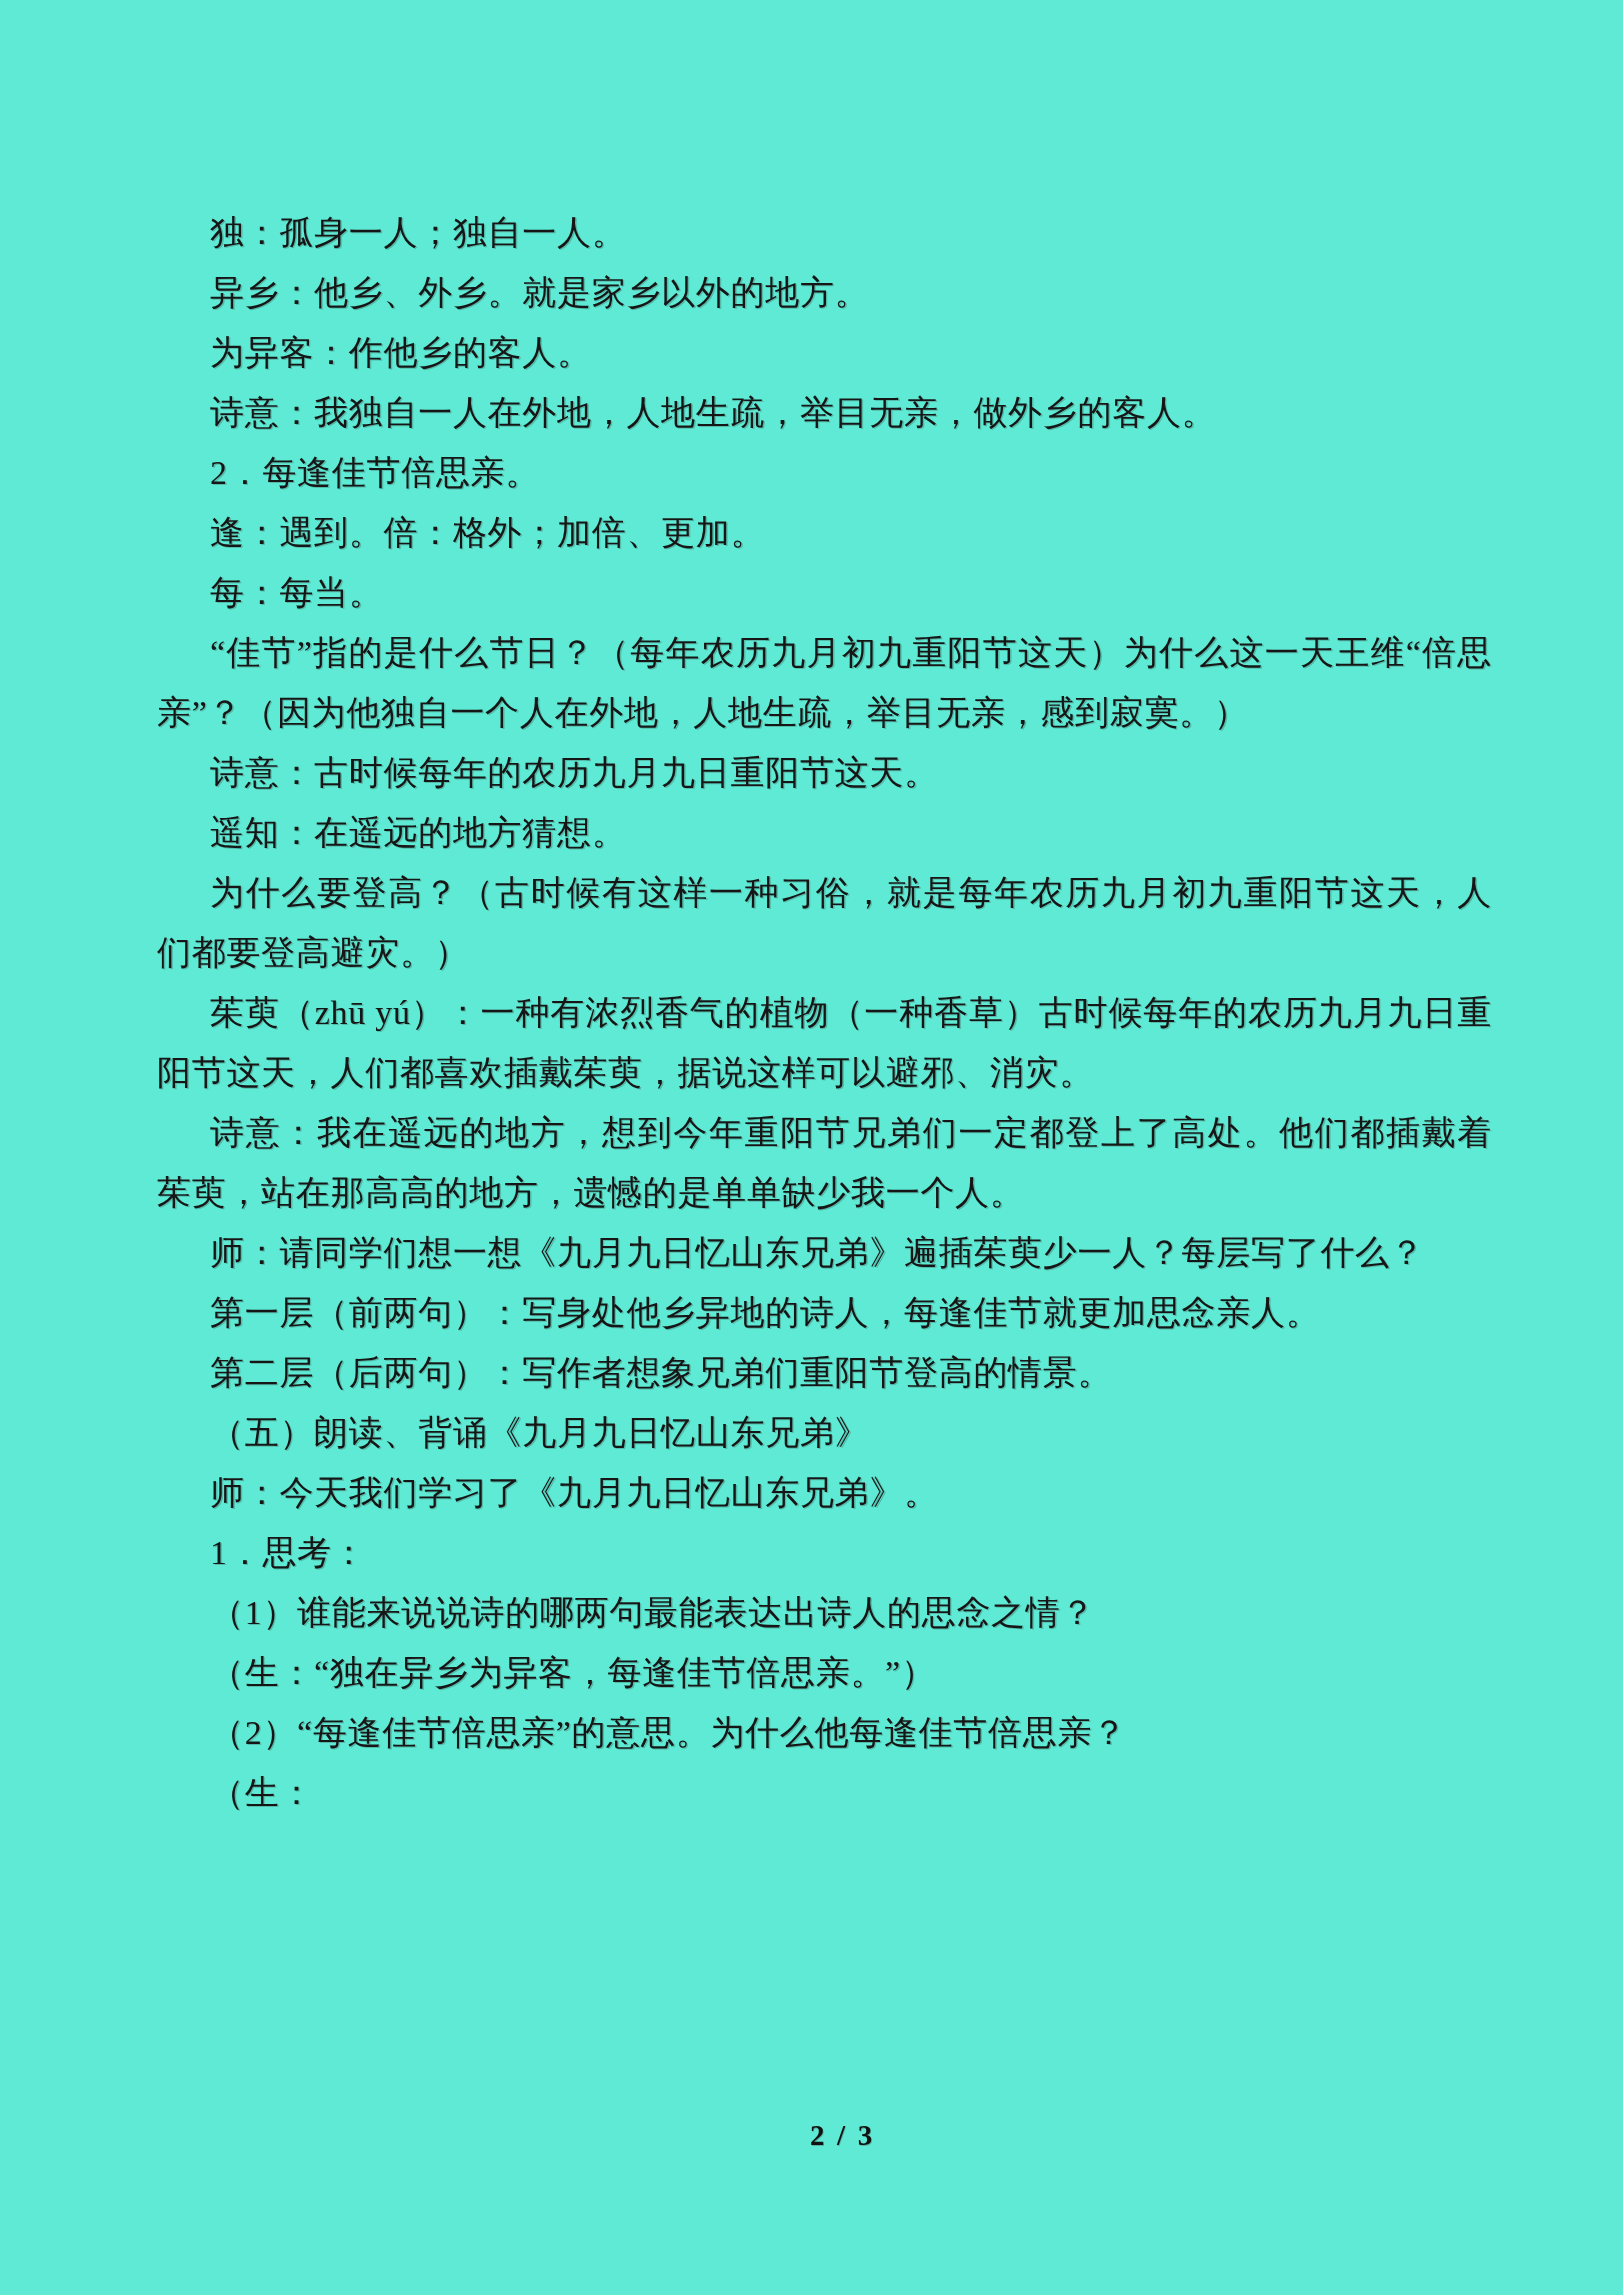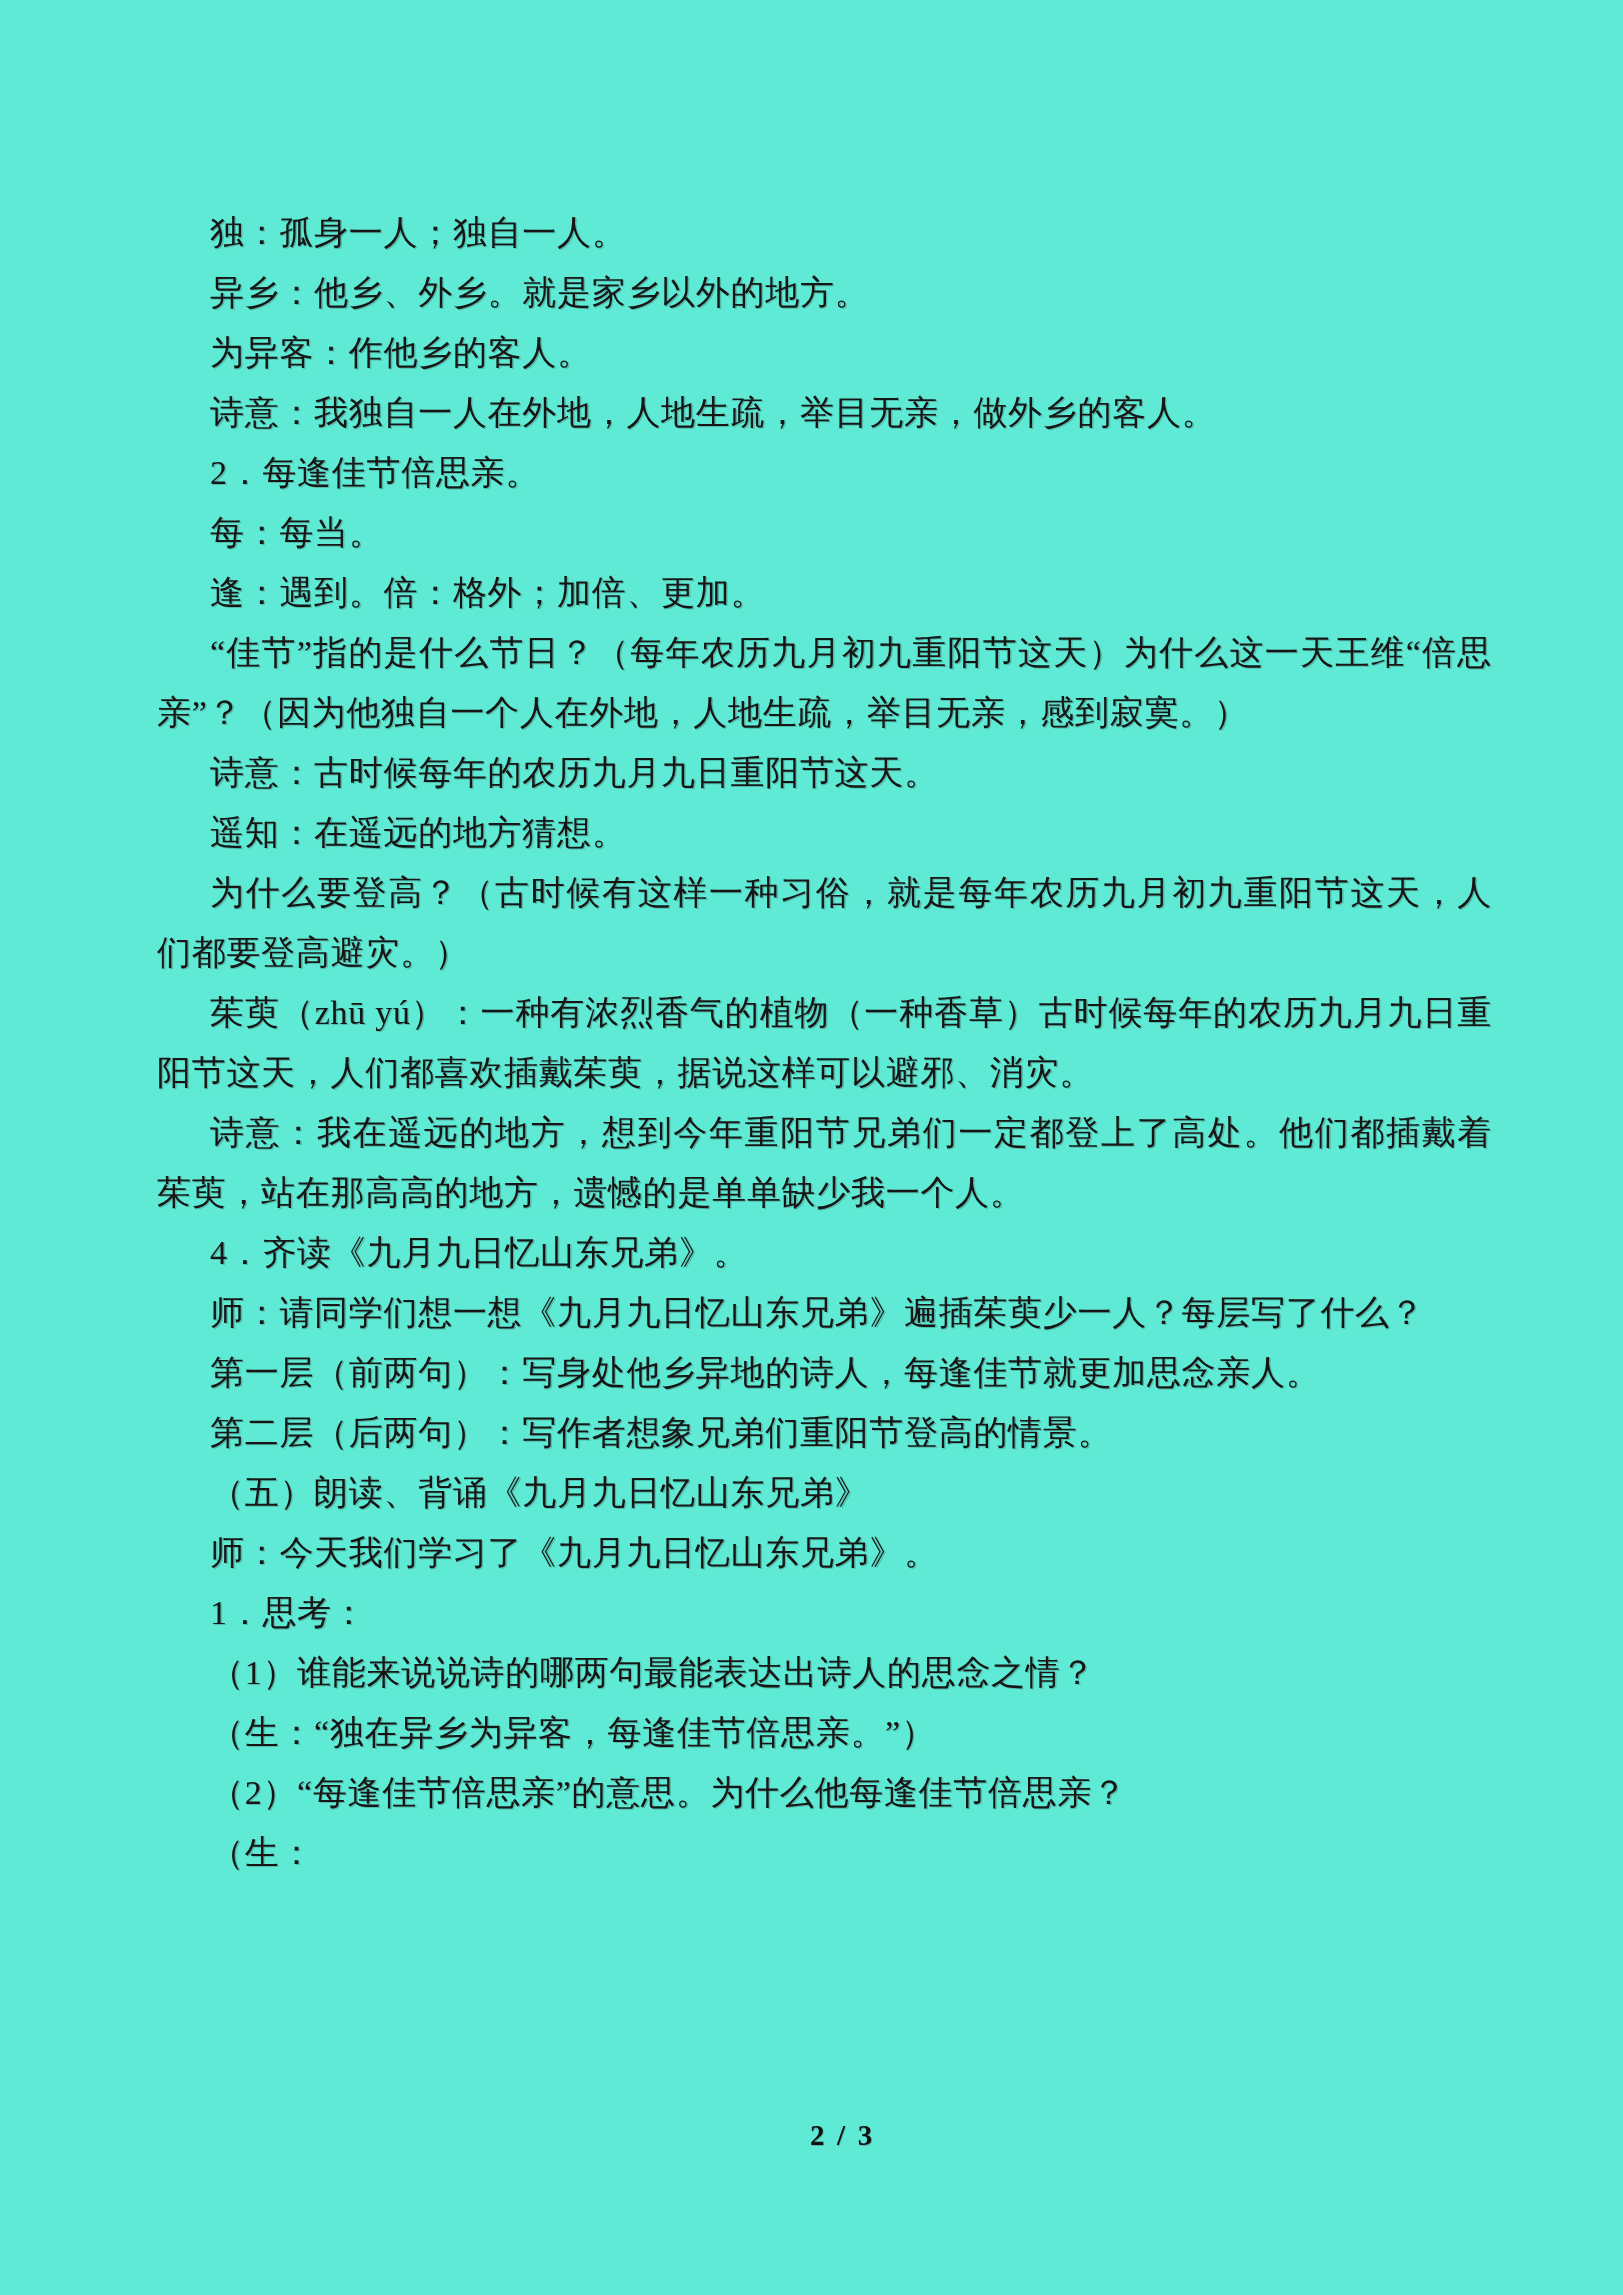"每：每当。" p.para { order: before "逢：遇到。倍：格外；加倍、更加。" -> after "逢：遇到。倍：格外；加倍、更加。" }
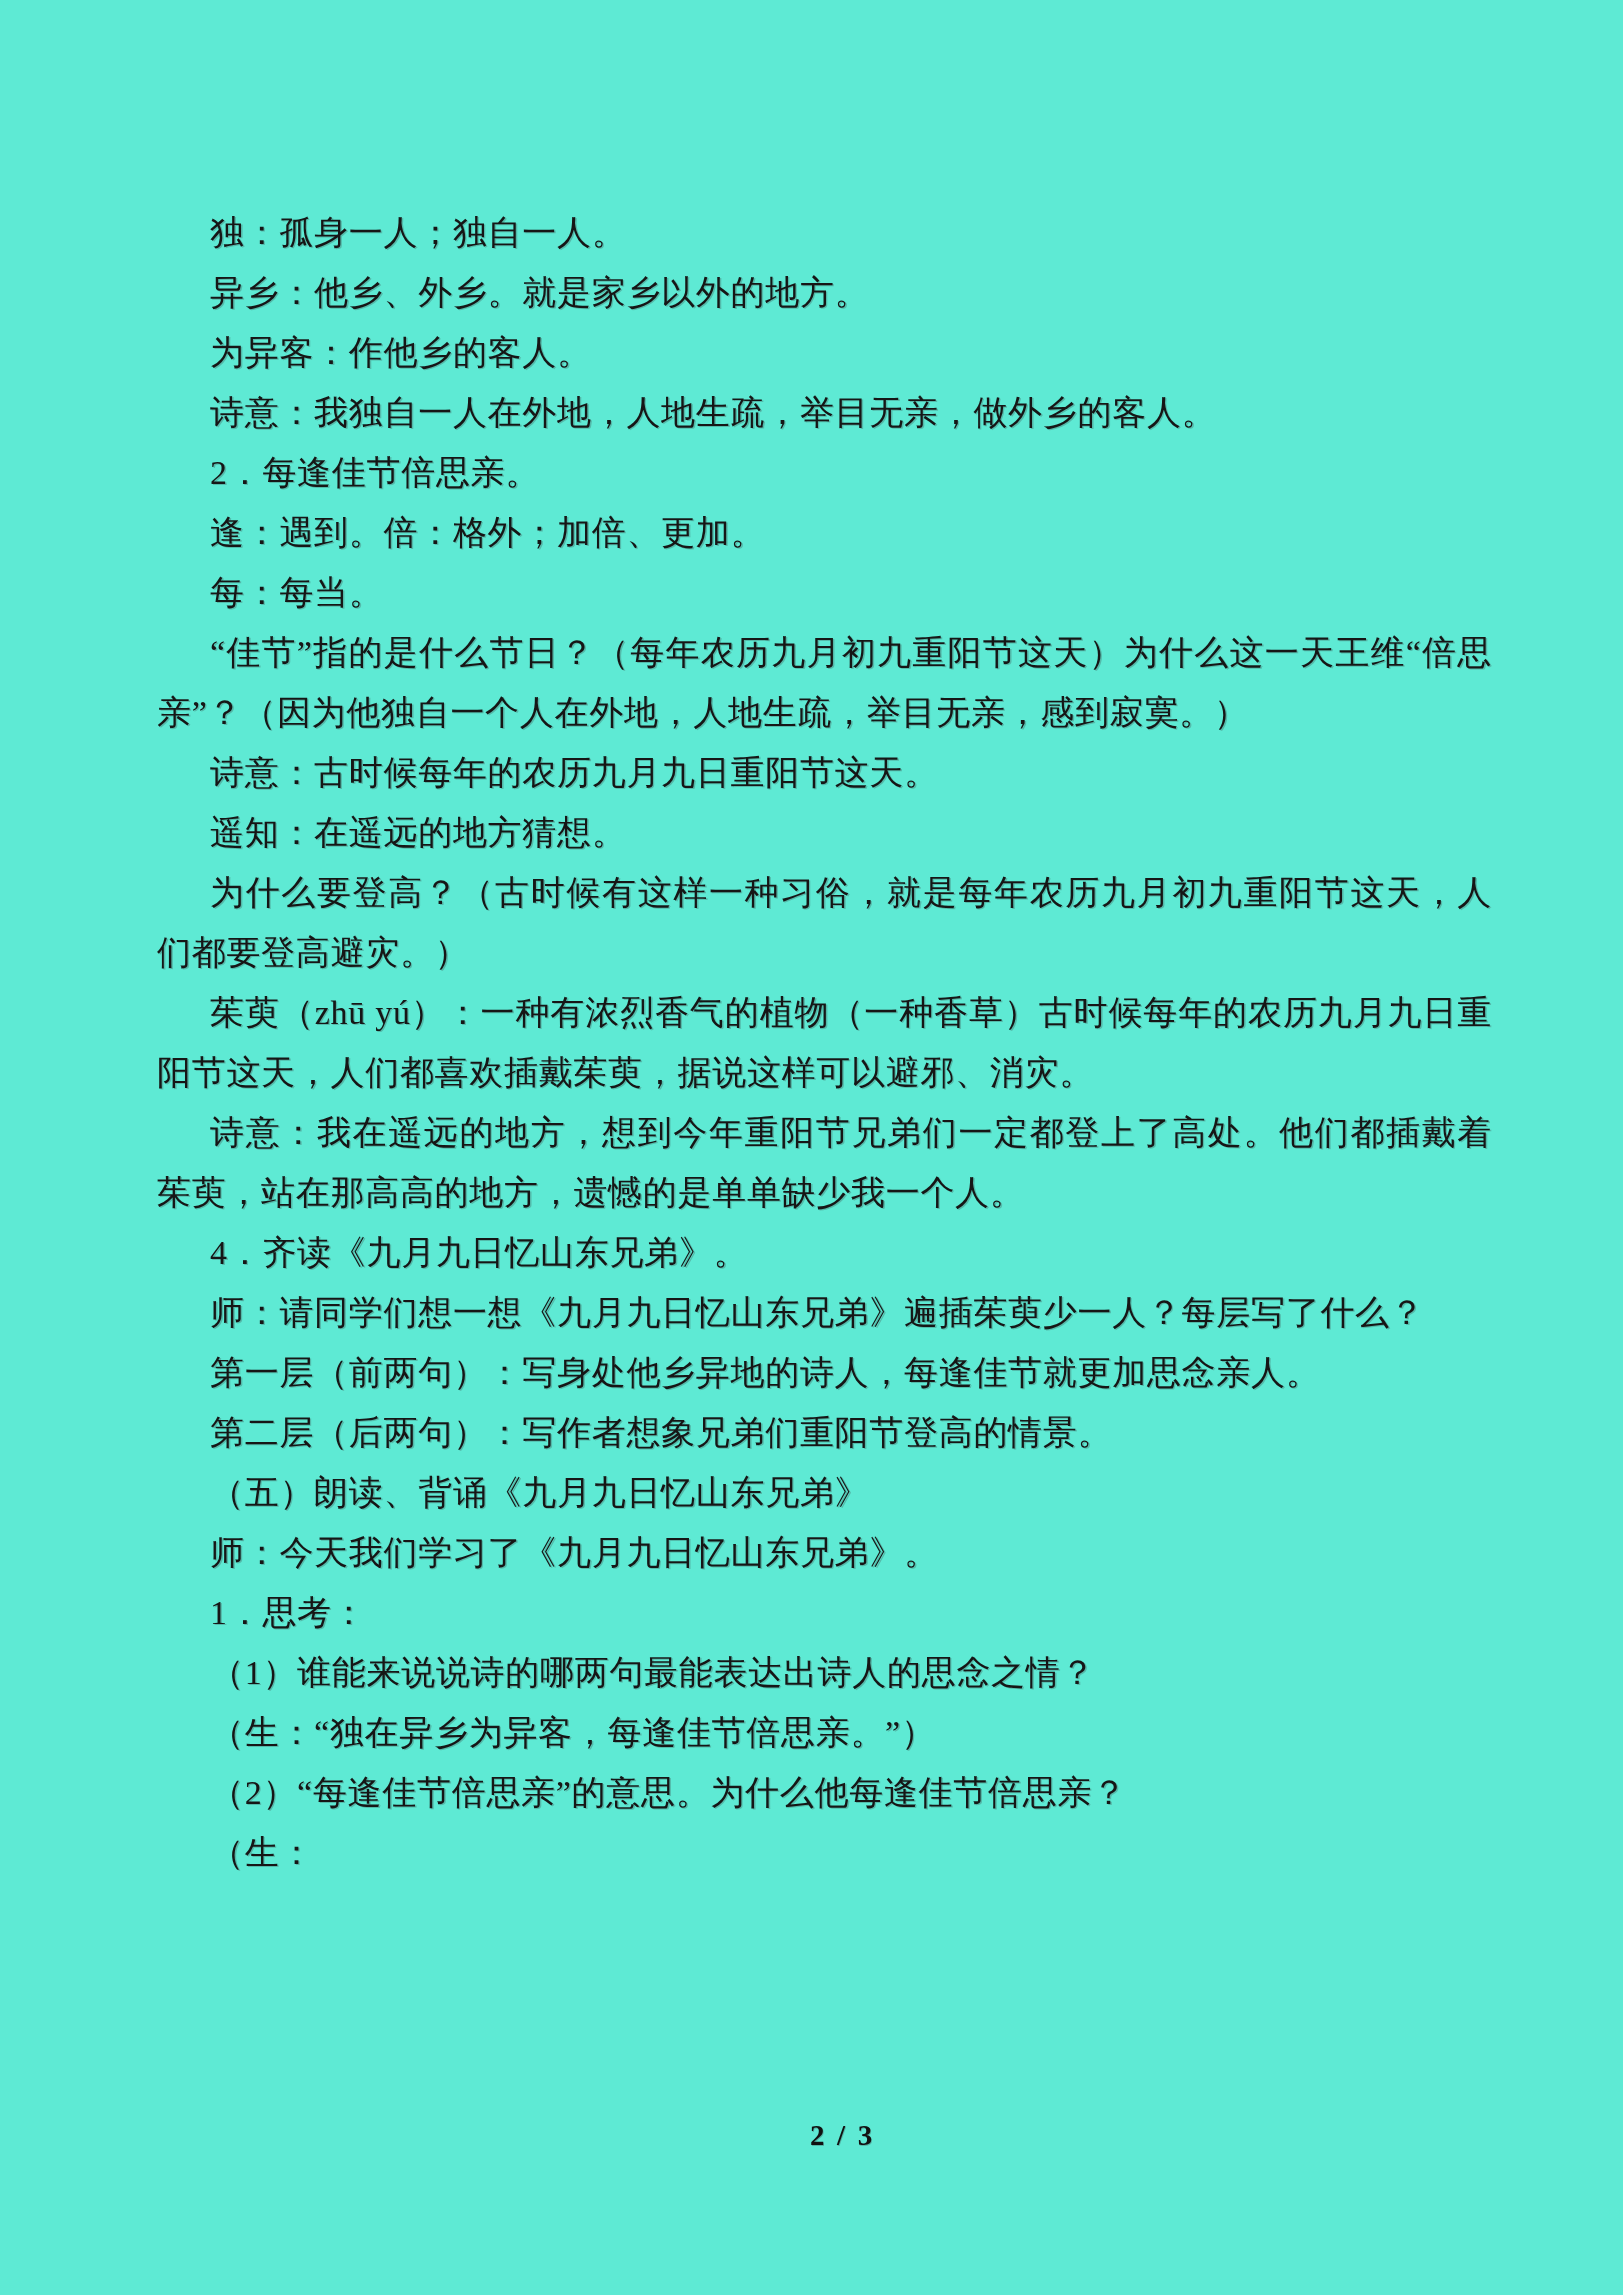"4．齐读《九月九日忆山东兄弟》。" p.para { html: <p>4．齐读《九月九日忆山东兄弟》。</p> -> none }
